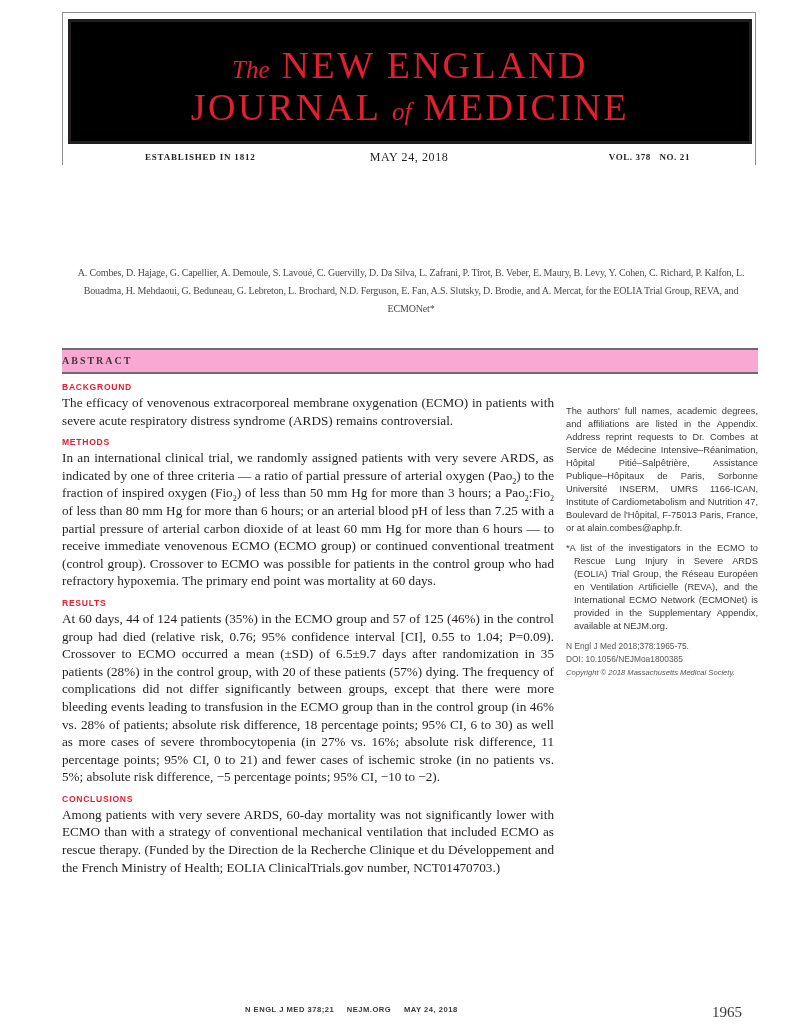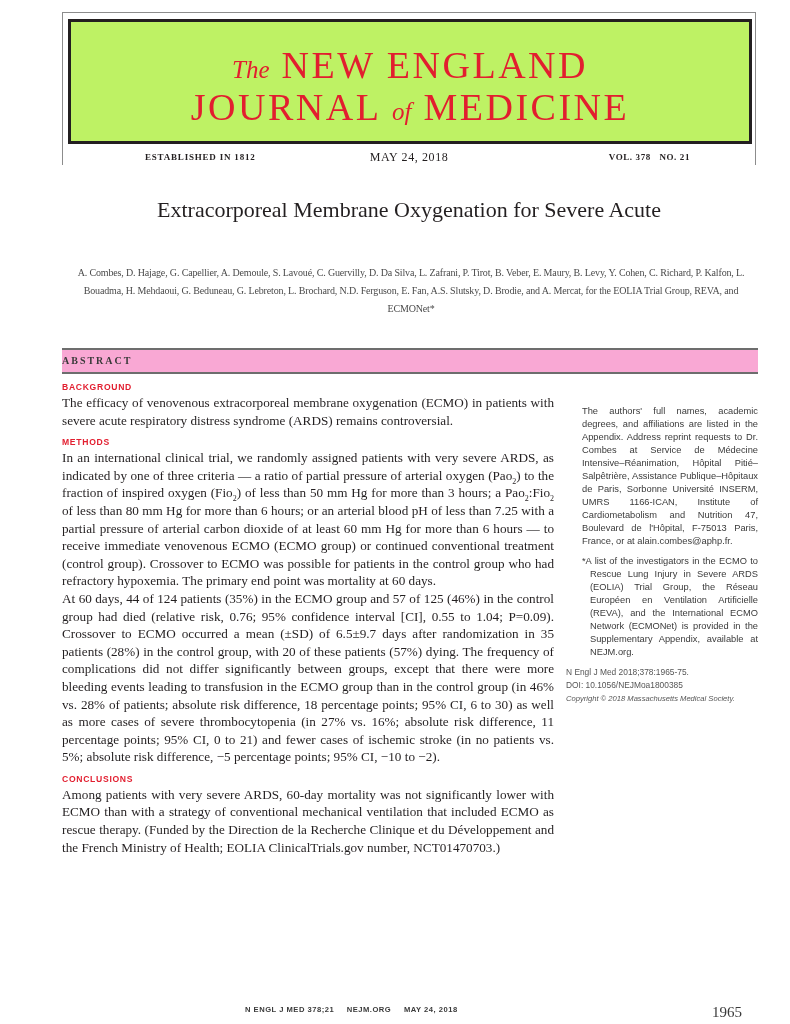"The NEW ENGLAND" .masthead { background: #bef264 -> #000000 }
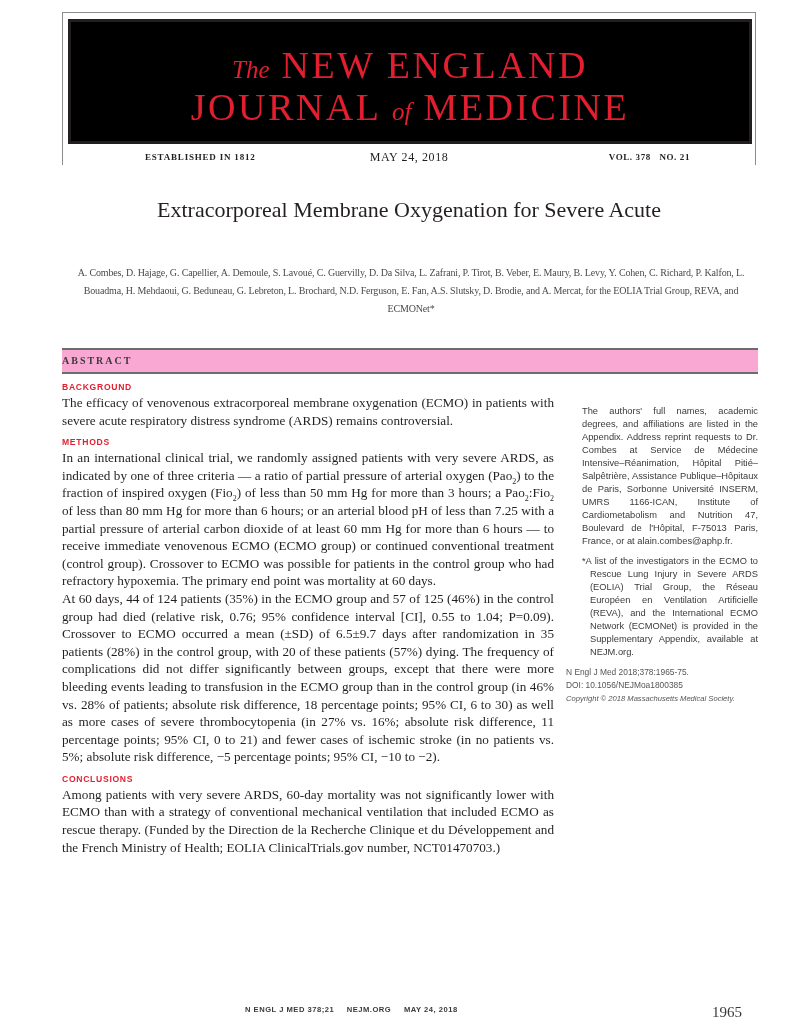"Extracorporeal Membrane Oxygenation for" div { html: <div>Extracorporeal Membrane Oxygenation for Severe Acute</div> -> none }
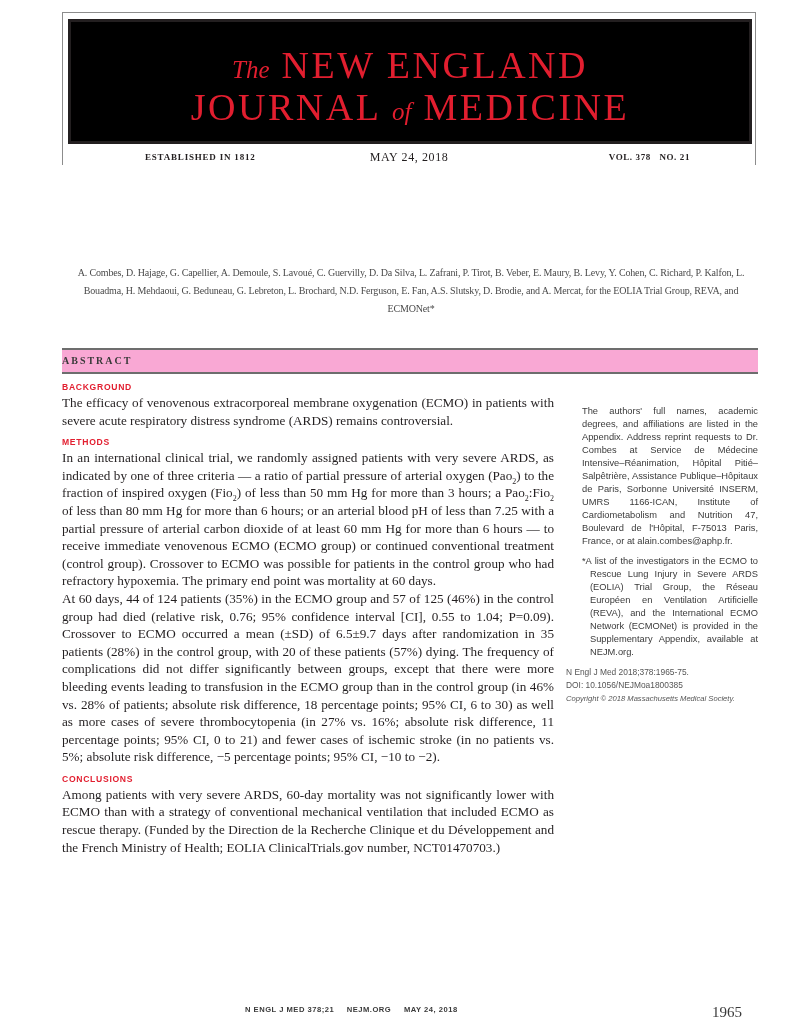"The authors' full names, academic" .side-col p { margin: 0 0 7px 16px -> 0 0 7px 0 }
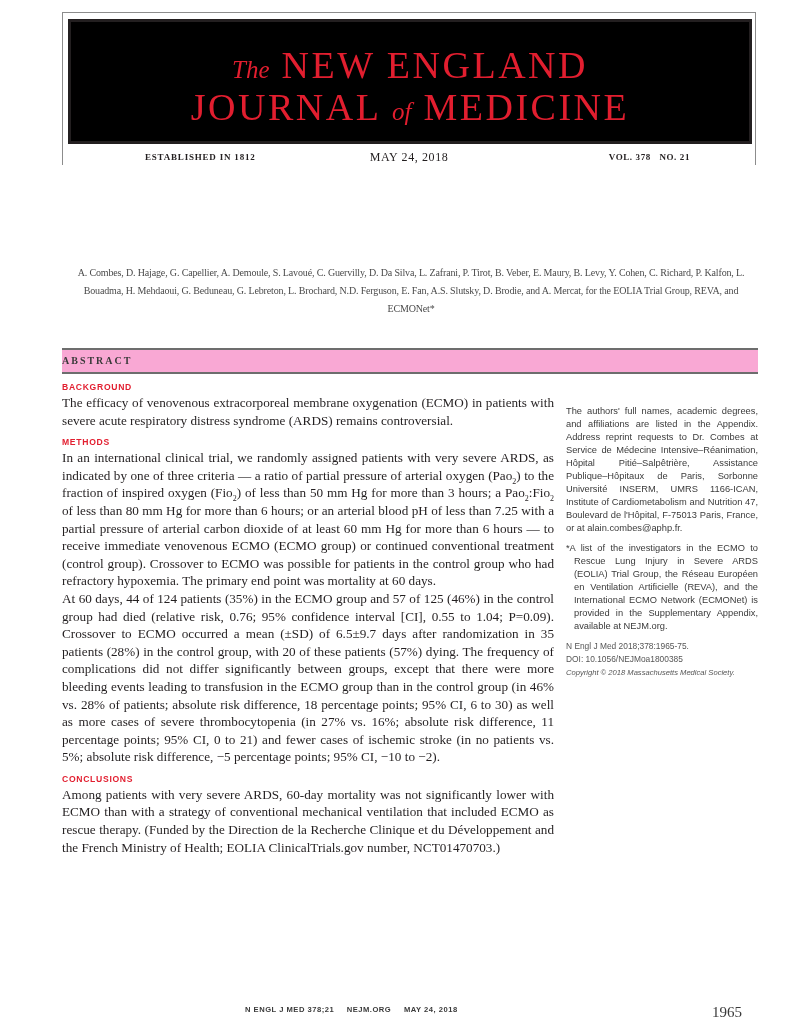"RESULTS" div.section-head { html: none -> <div>RESULTS</div> }
